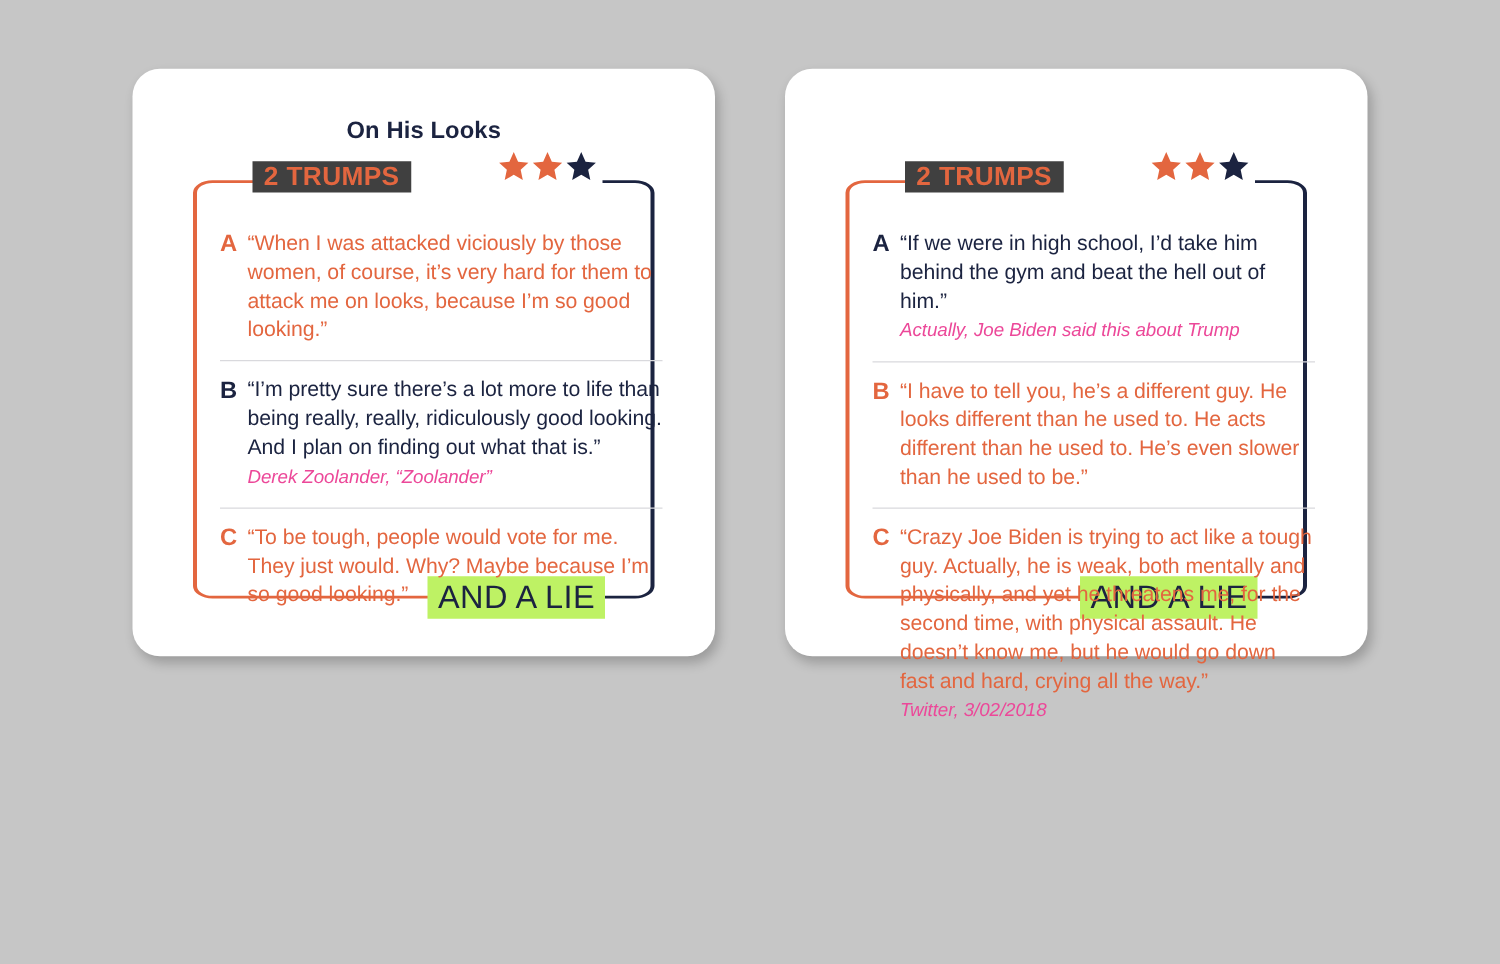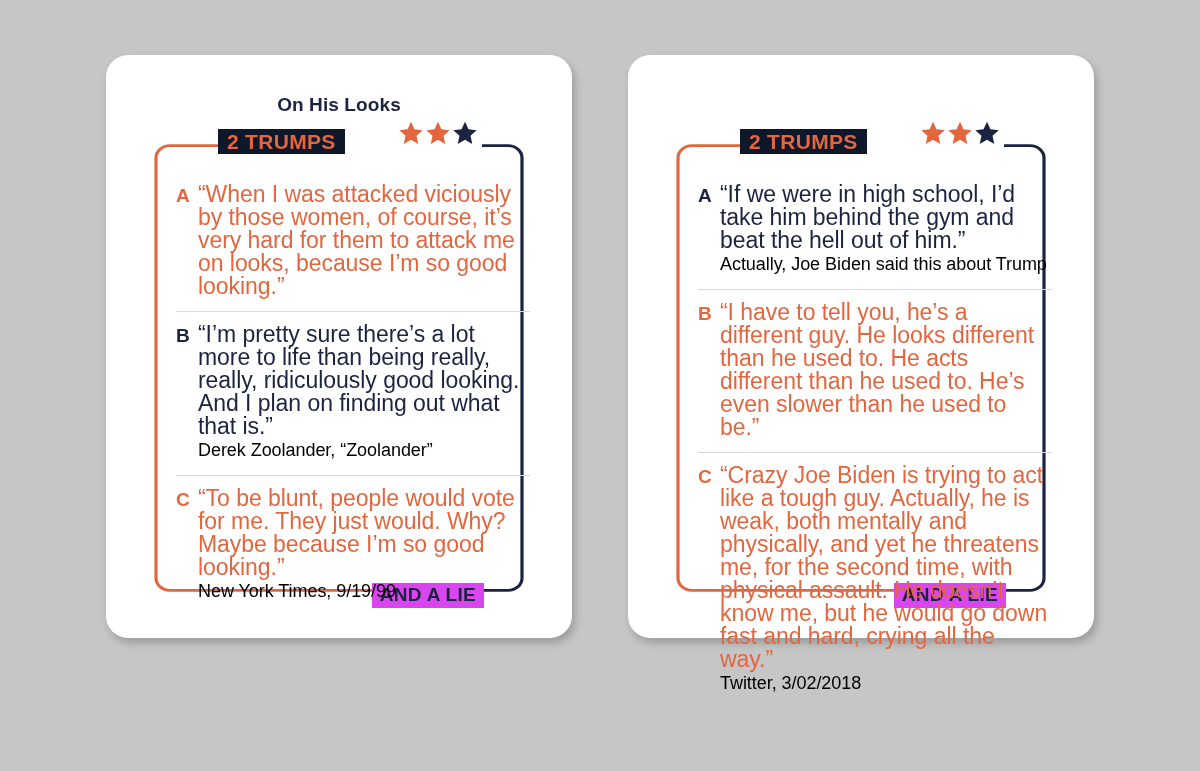"On His Looks" .card { height: 583px -> 470px }
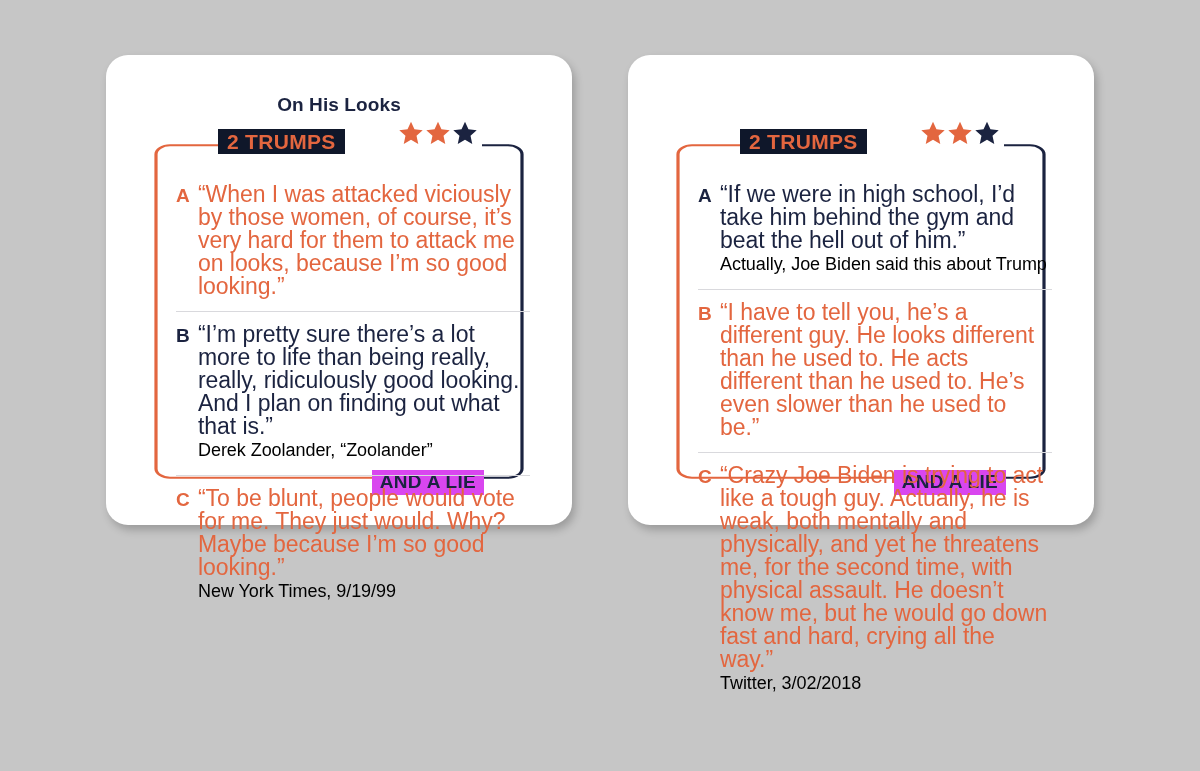"2 TRUMPS" .rank-label { background: #0f172a -> #404040; left: 64px -> 48px }
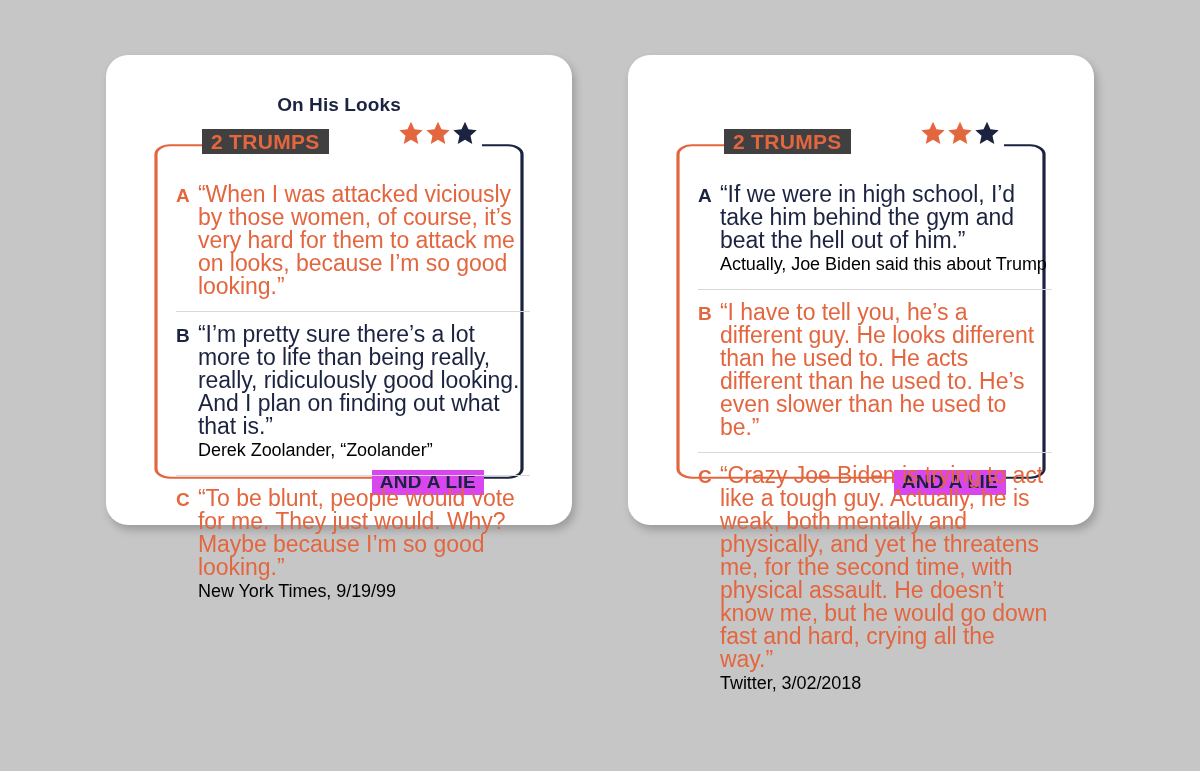"“When I was attacked viciously" .q-text { font-size: 23px -> 17px }
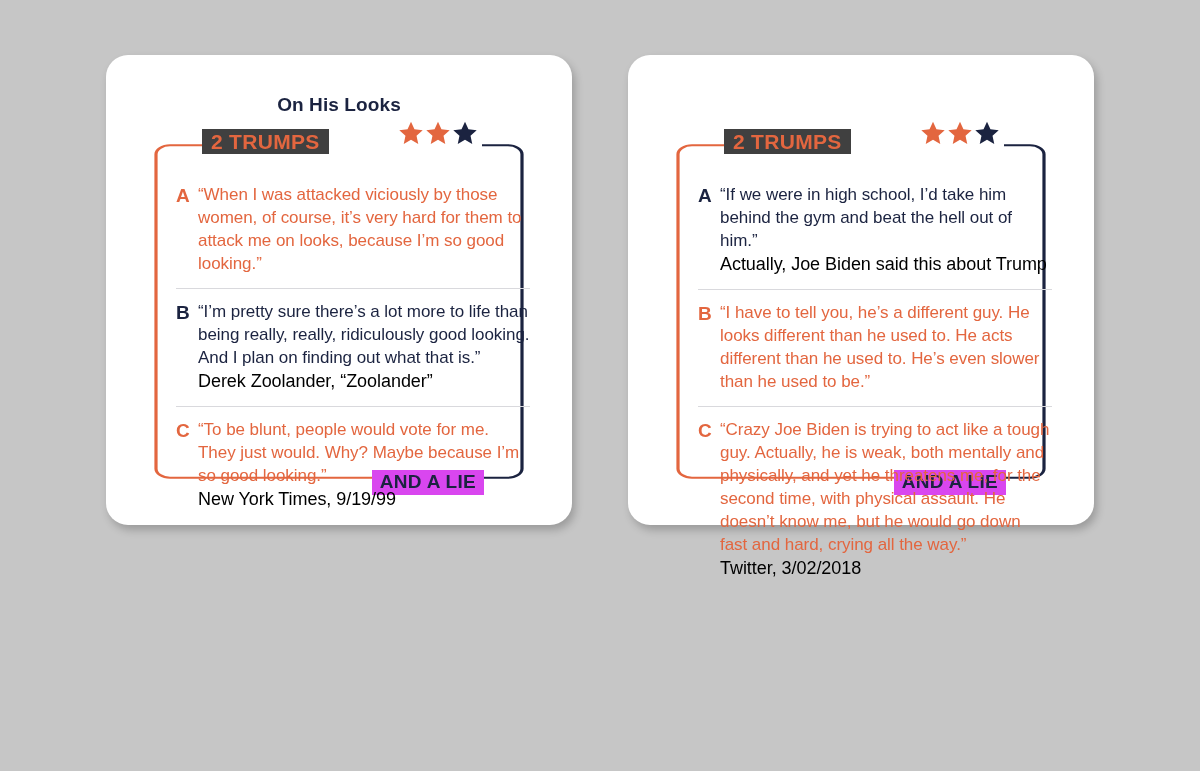"Actually, Joe Biden said this" .q-attr { color: #000000 -> #ec4899; font-size: 18px -> 15px; font-style: none -> italic }
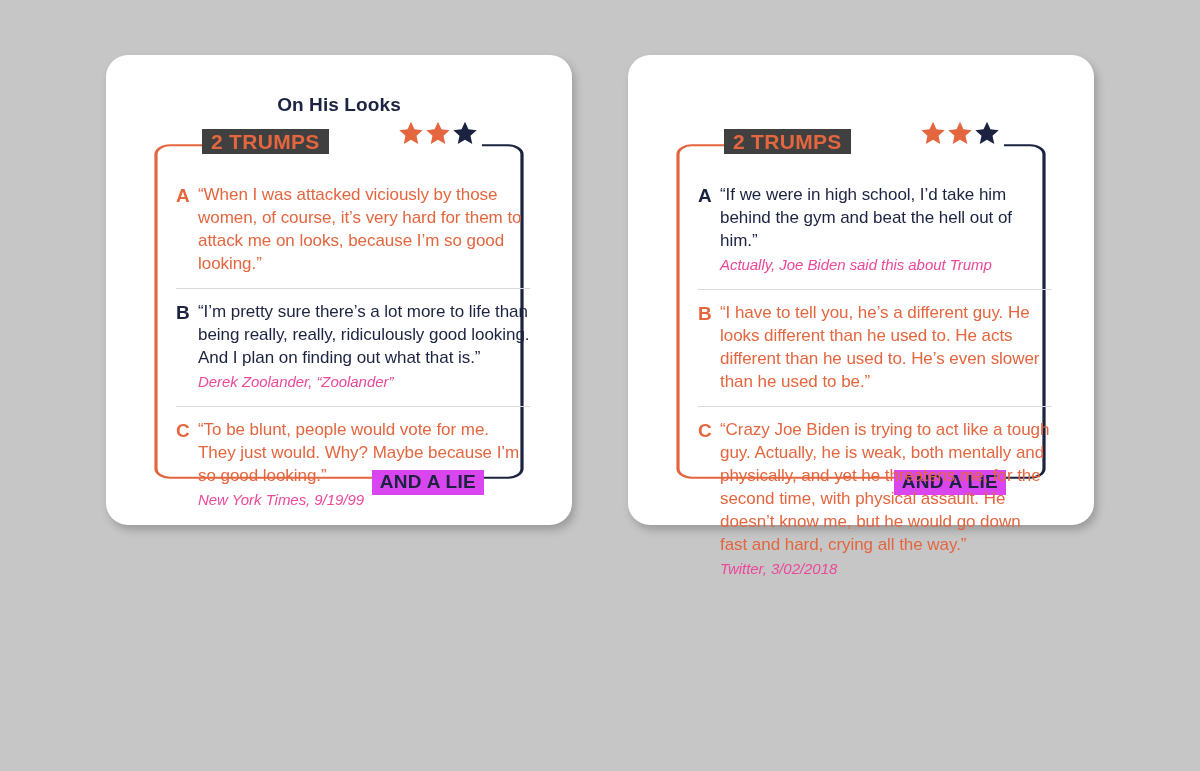"“To be blunt, people would" div.q-text { text: blunt -> tough }
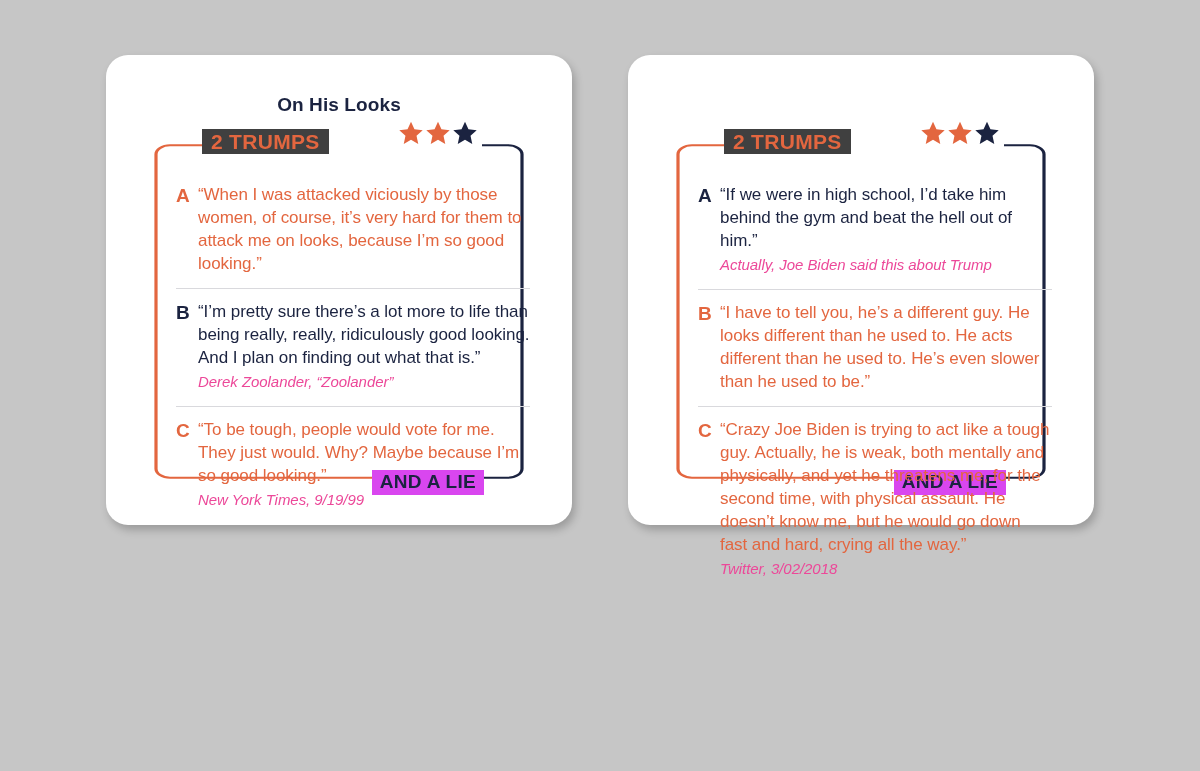"AND A LIE" .lie-label { background: #d946ef -> #bef264; font-size: 19px -> 26px; font-weight: bold -> normal }
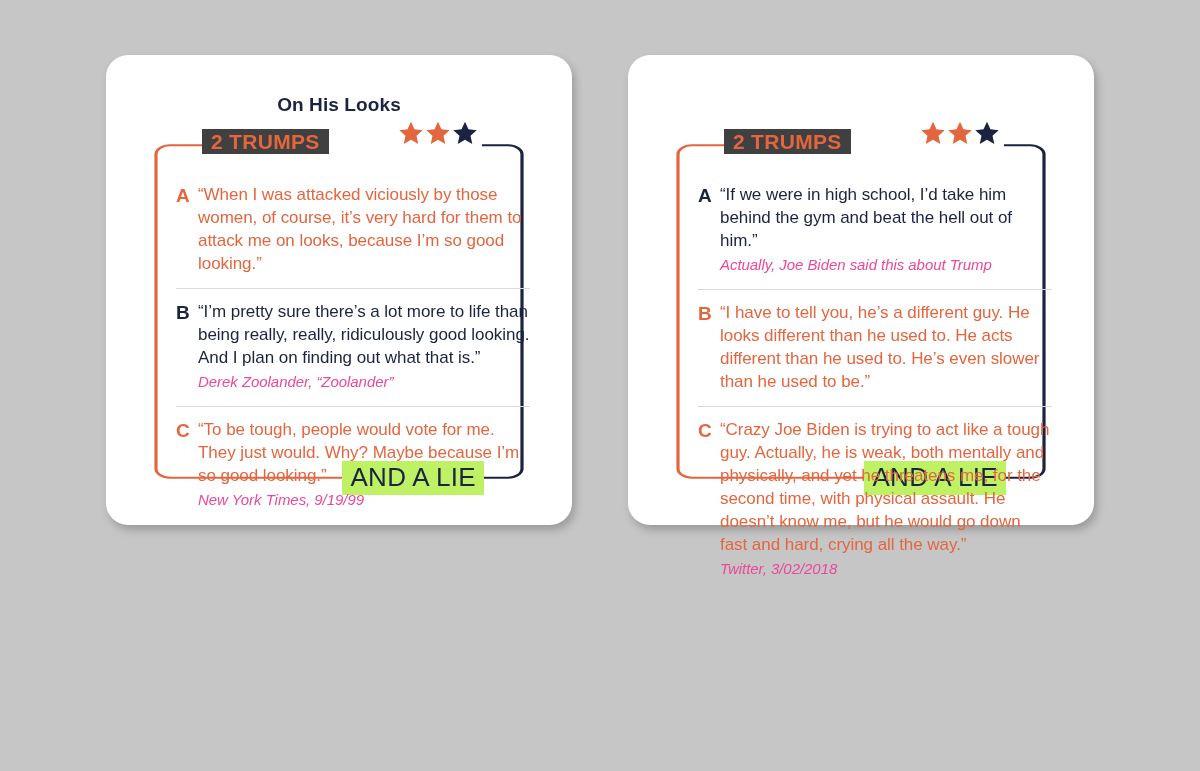"New York Times, 9/19/99" div.q-attr { html: <div>New York Times, 9/19/99</div> -> none }
